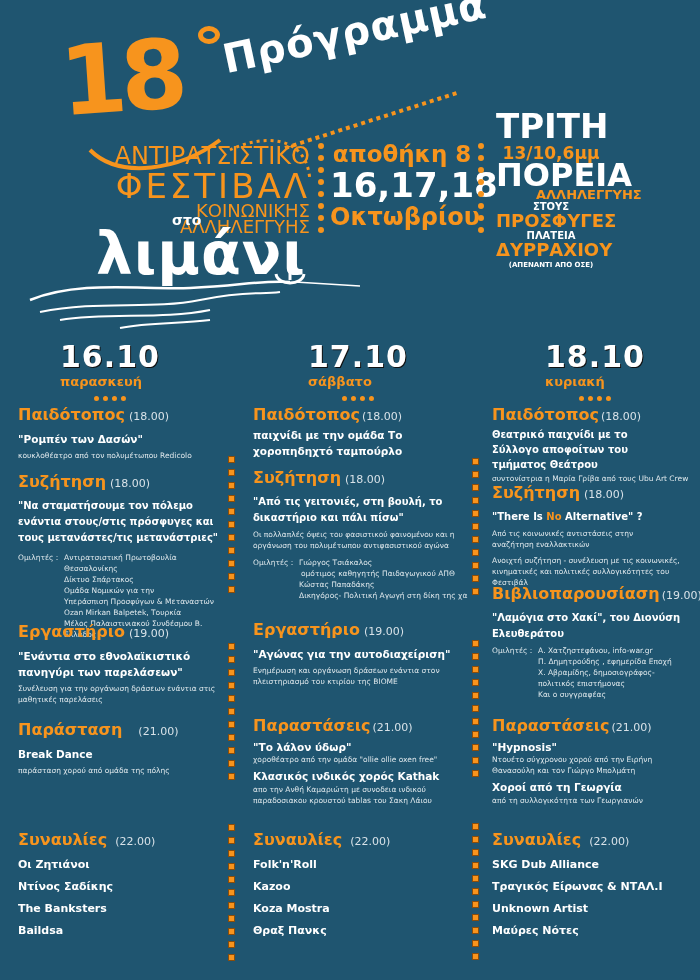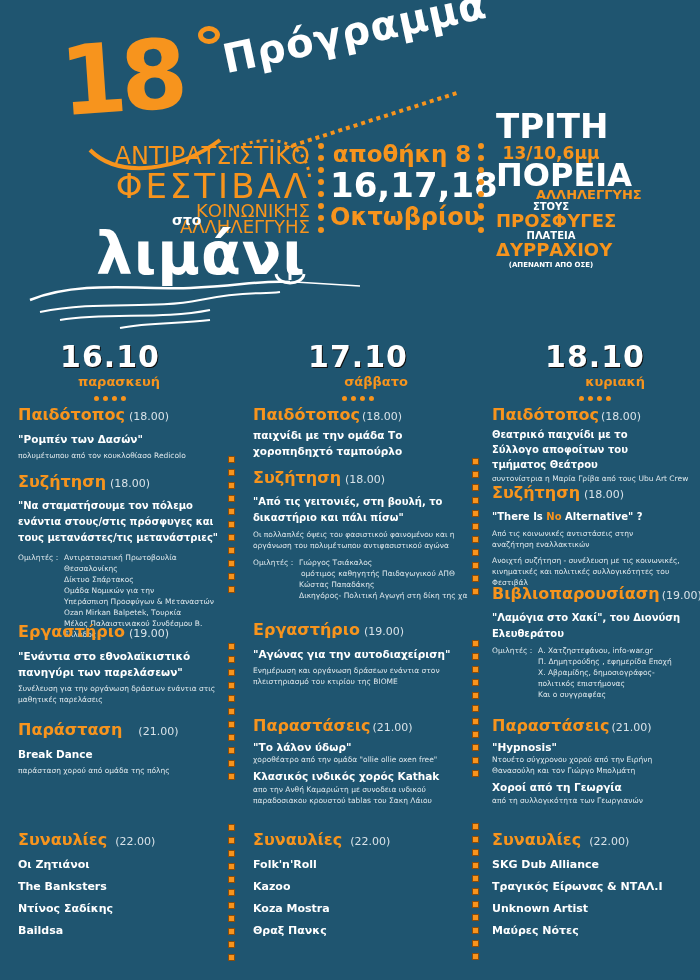"16.10" .day-head { text-align: right -> left }
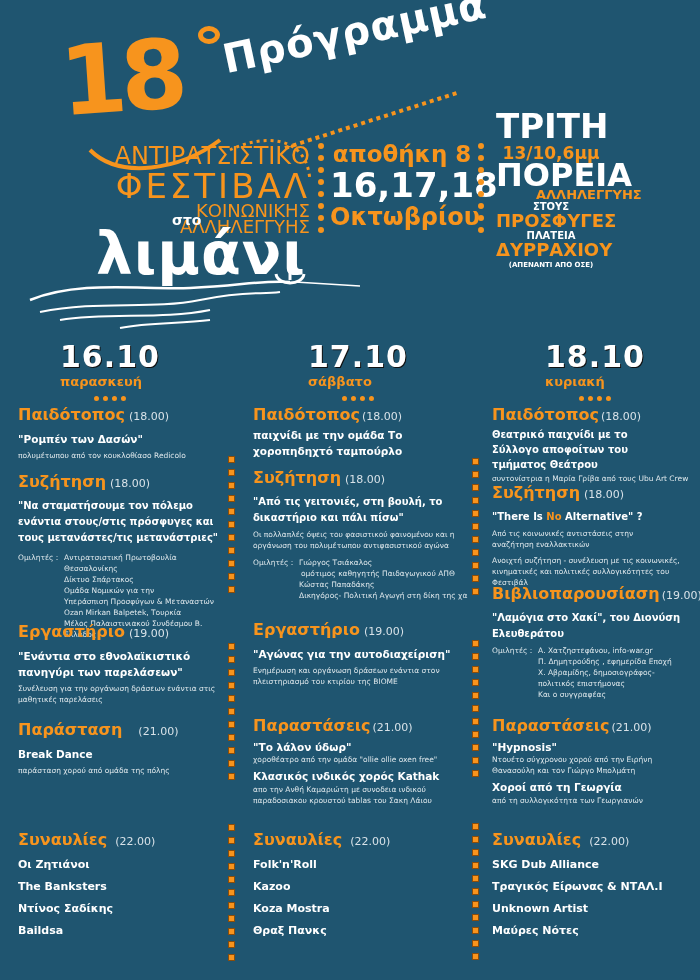"πολυμέτωπου από τον κουκλοθίασο Redicolo" div.ev-body { text: πολυμέτωπου από τον κουκλοθίασο -> κουκλοθέατρο από τον πολυμέτωπου }
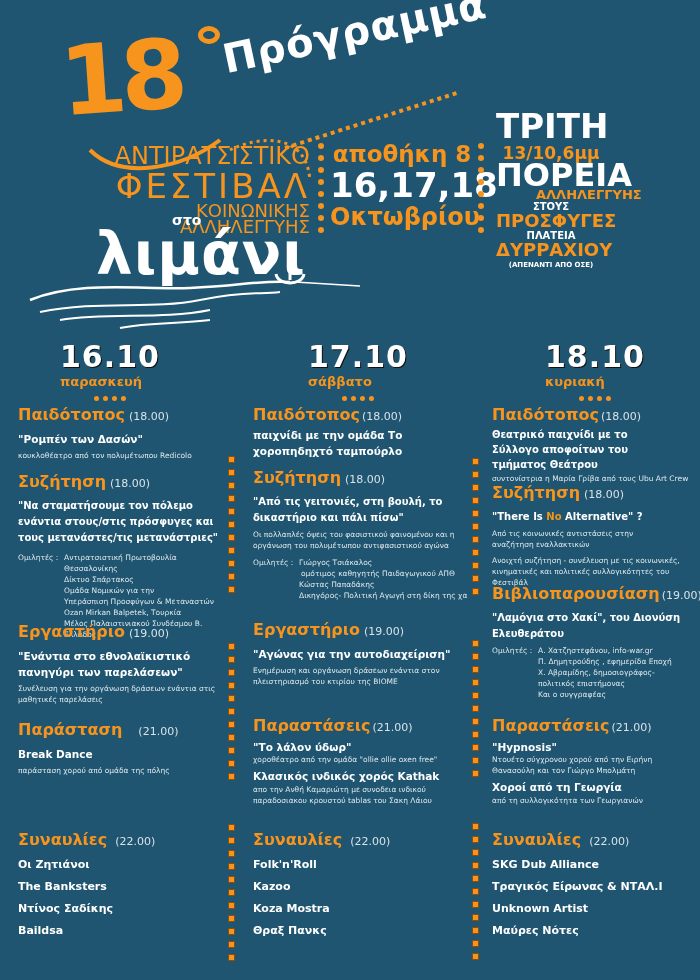"The Banksters" div.band { order: before "Ντίνος Σαδίκης" -> after "Ντίνος Σαδίκης" }
